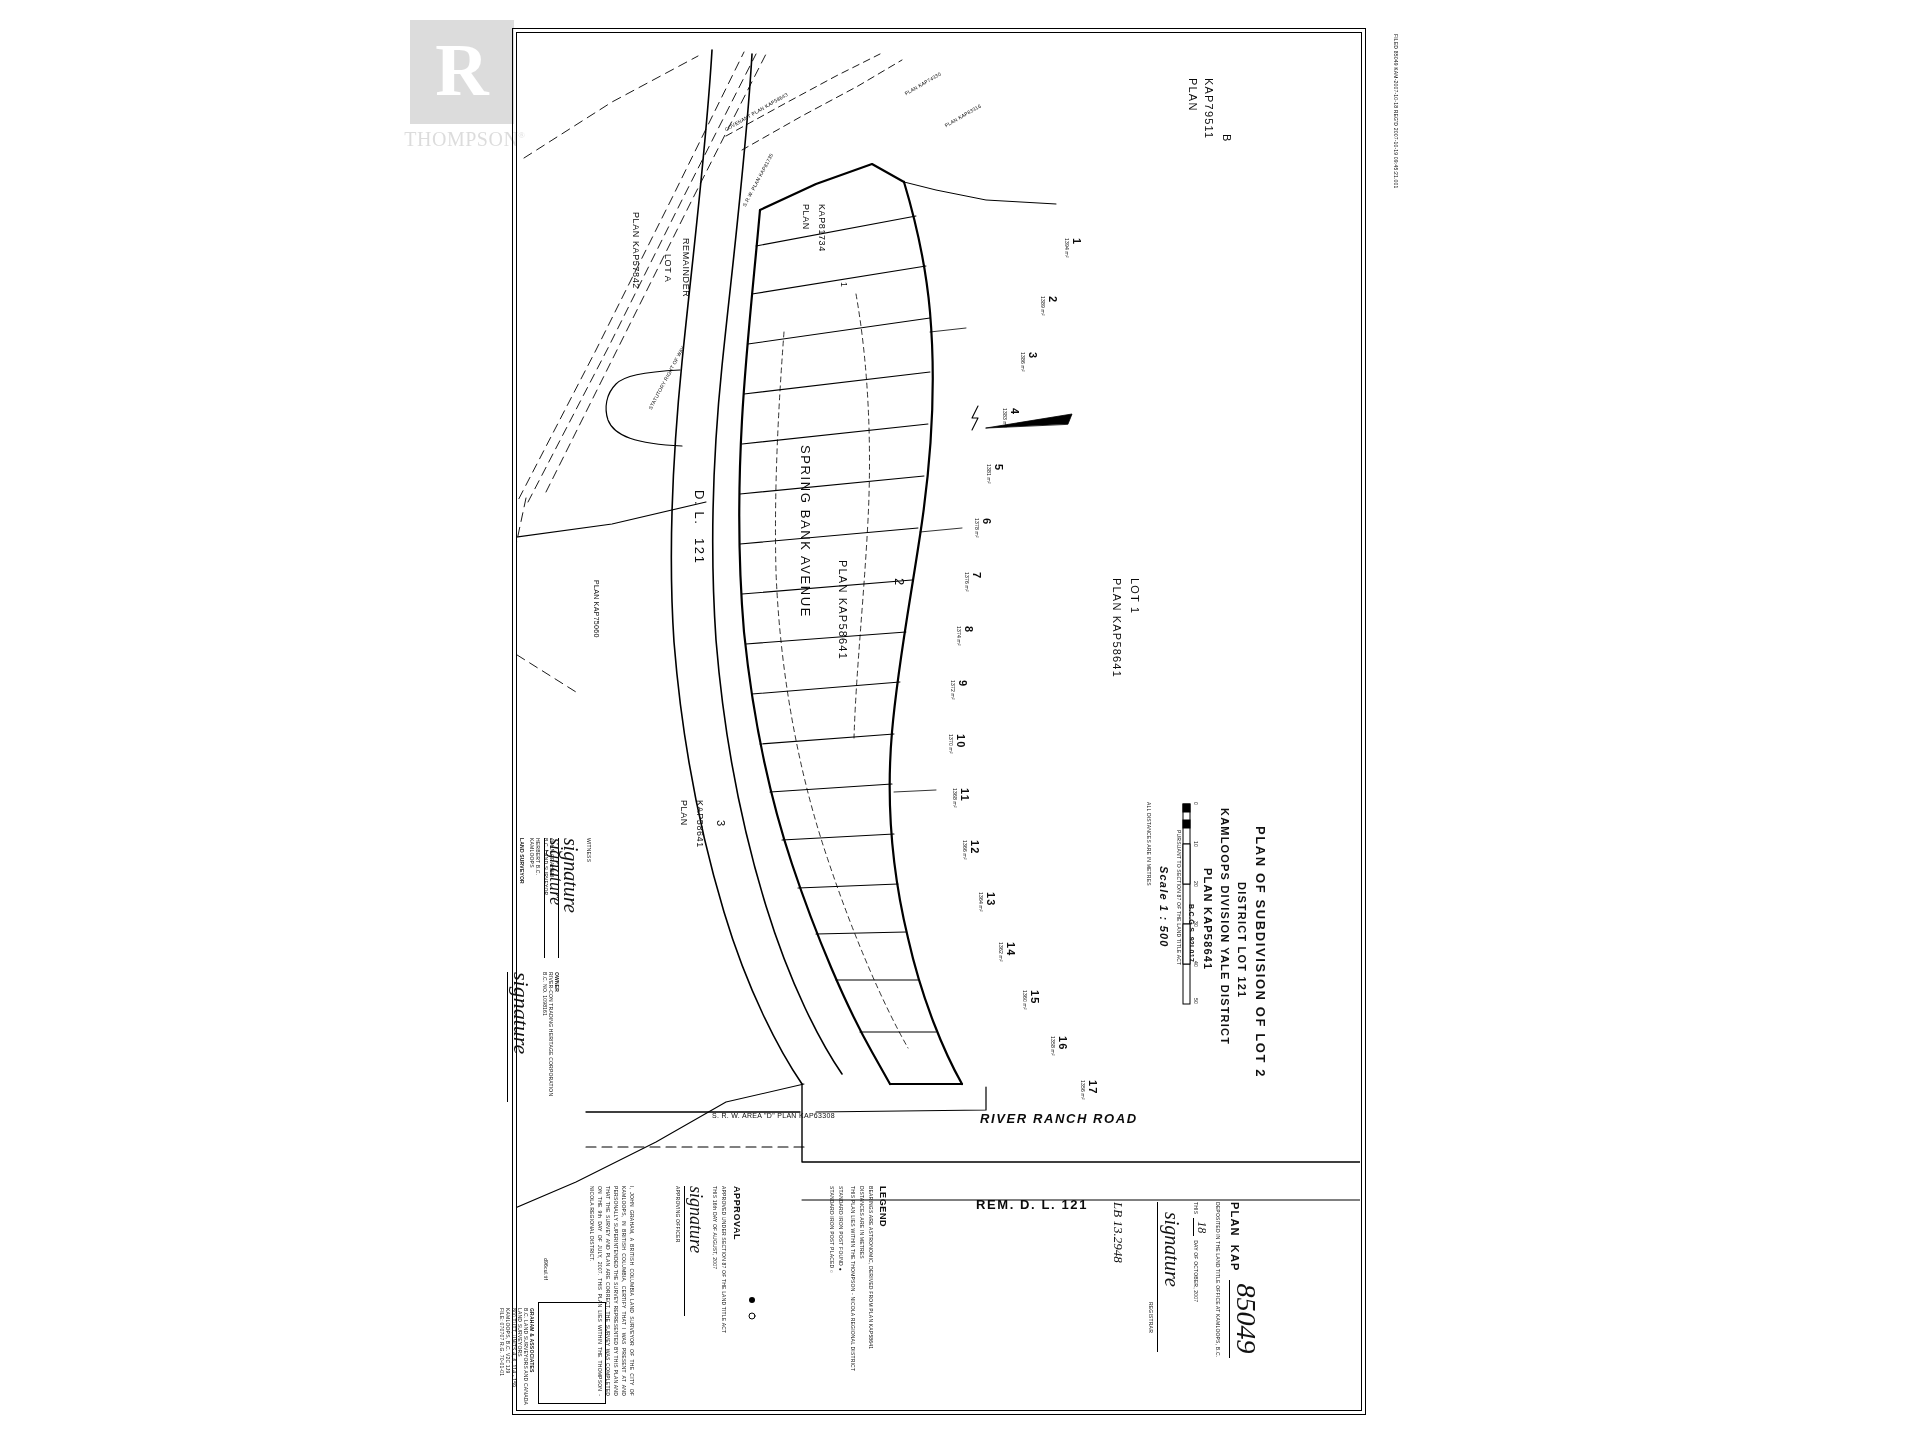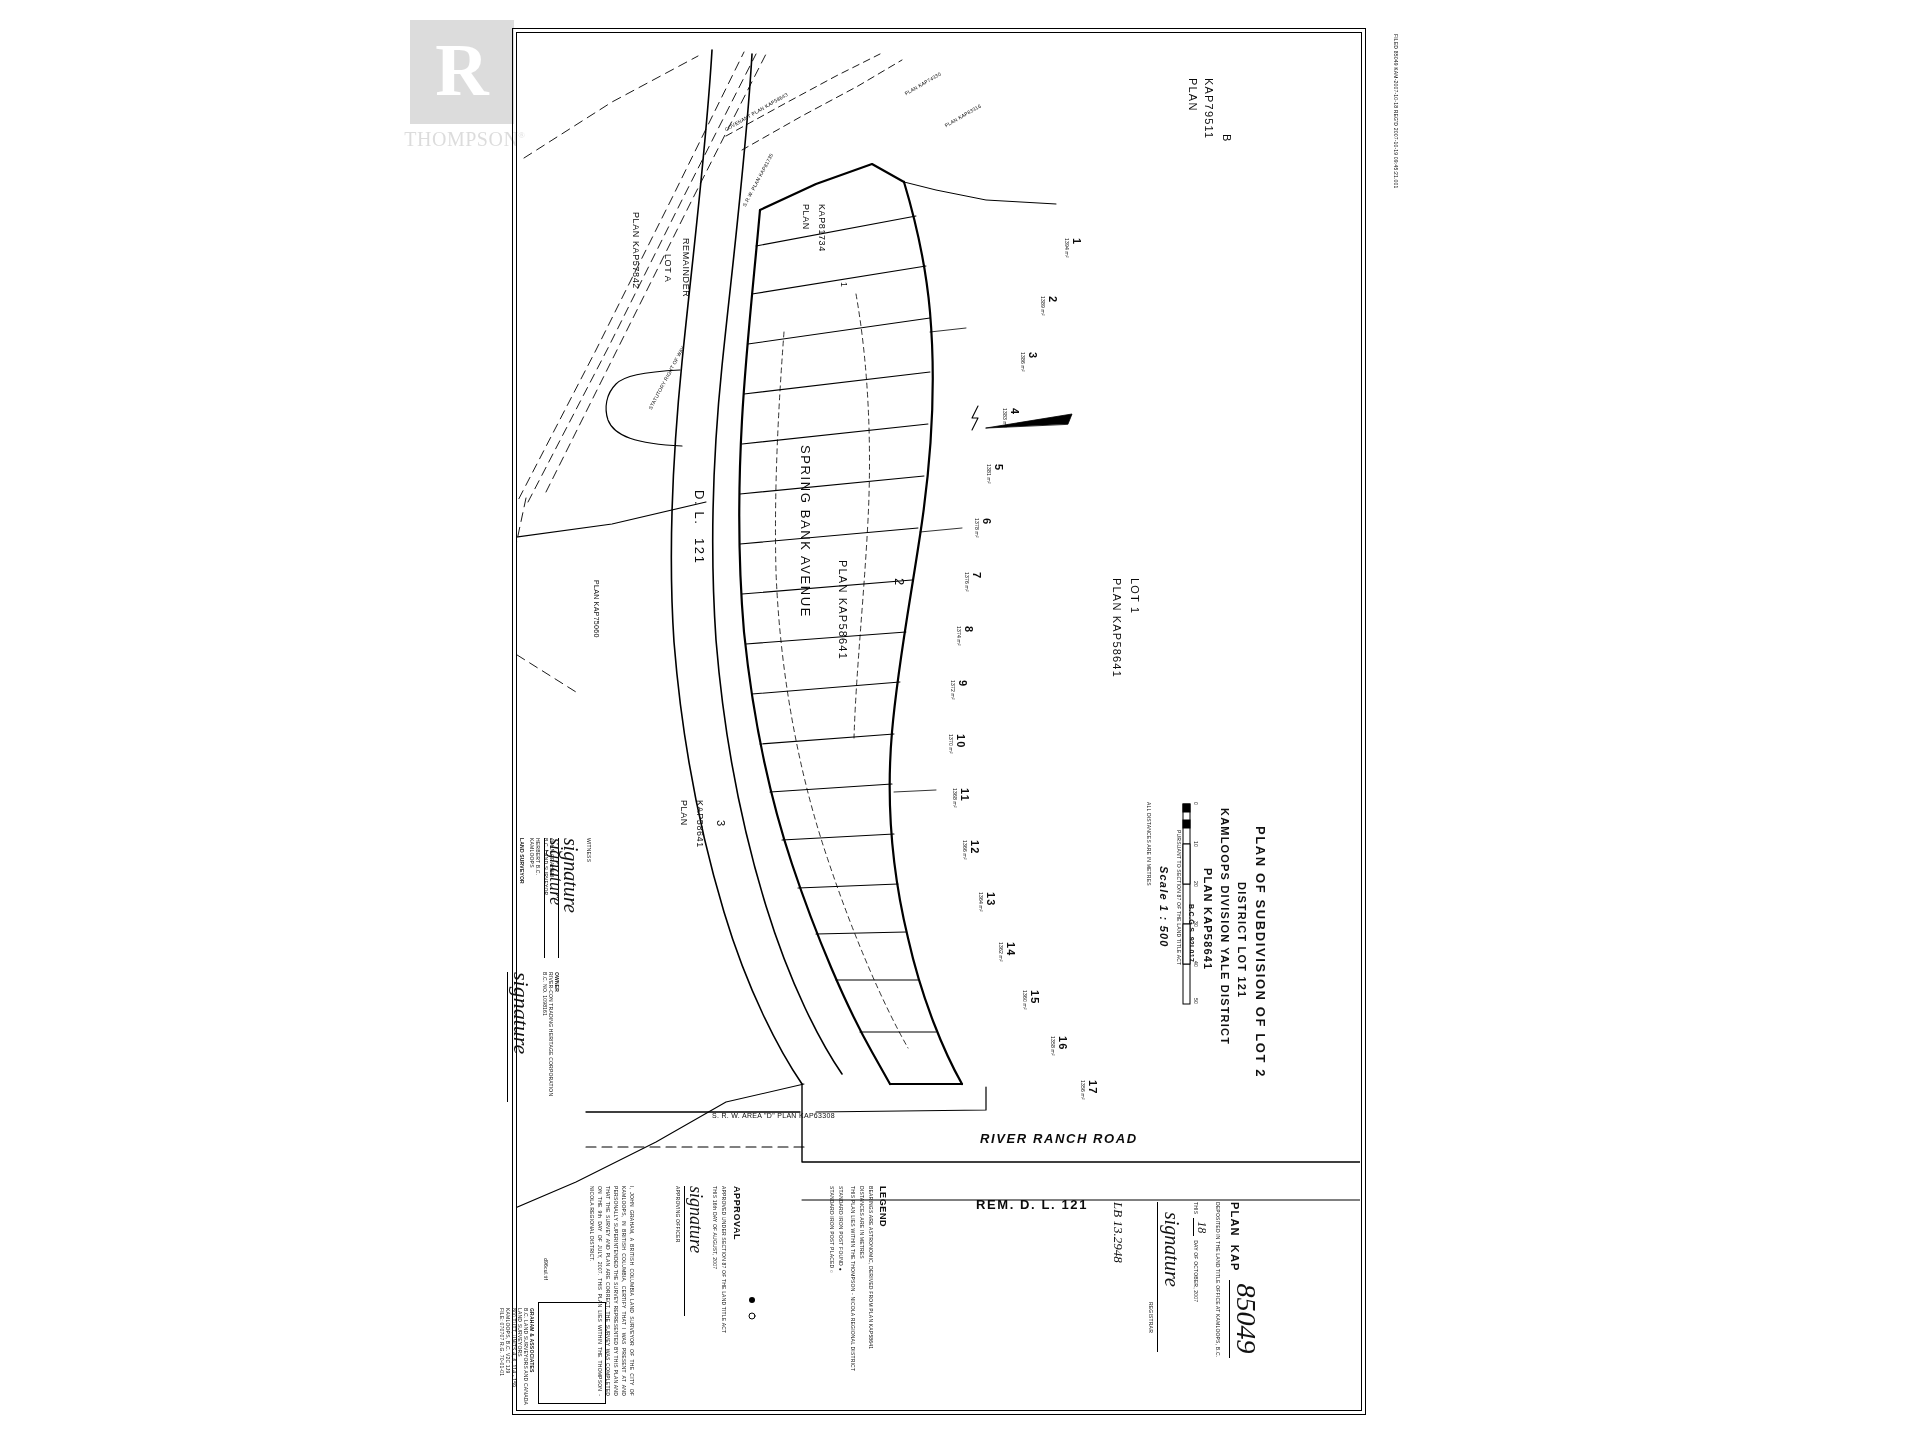"RIVER RANCH ROAD" div.lbl { margin-top: 20px -> none }
